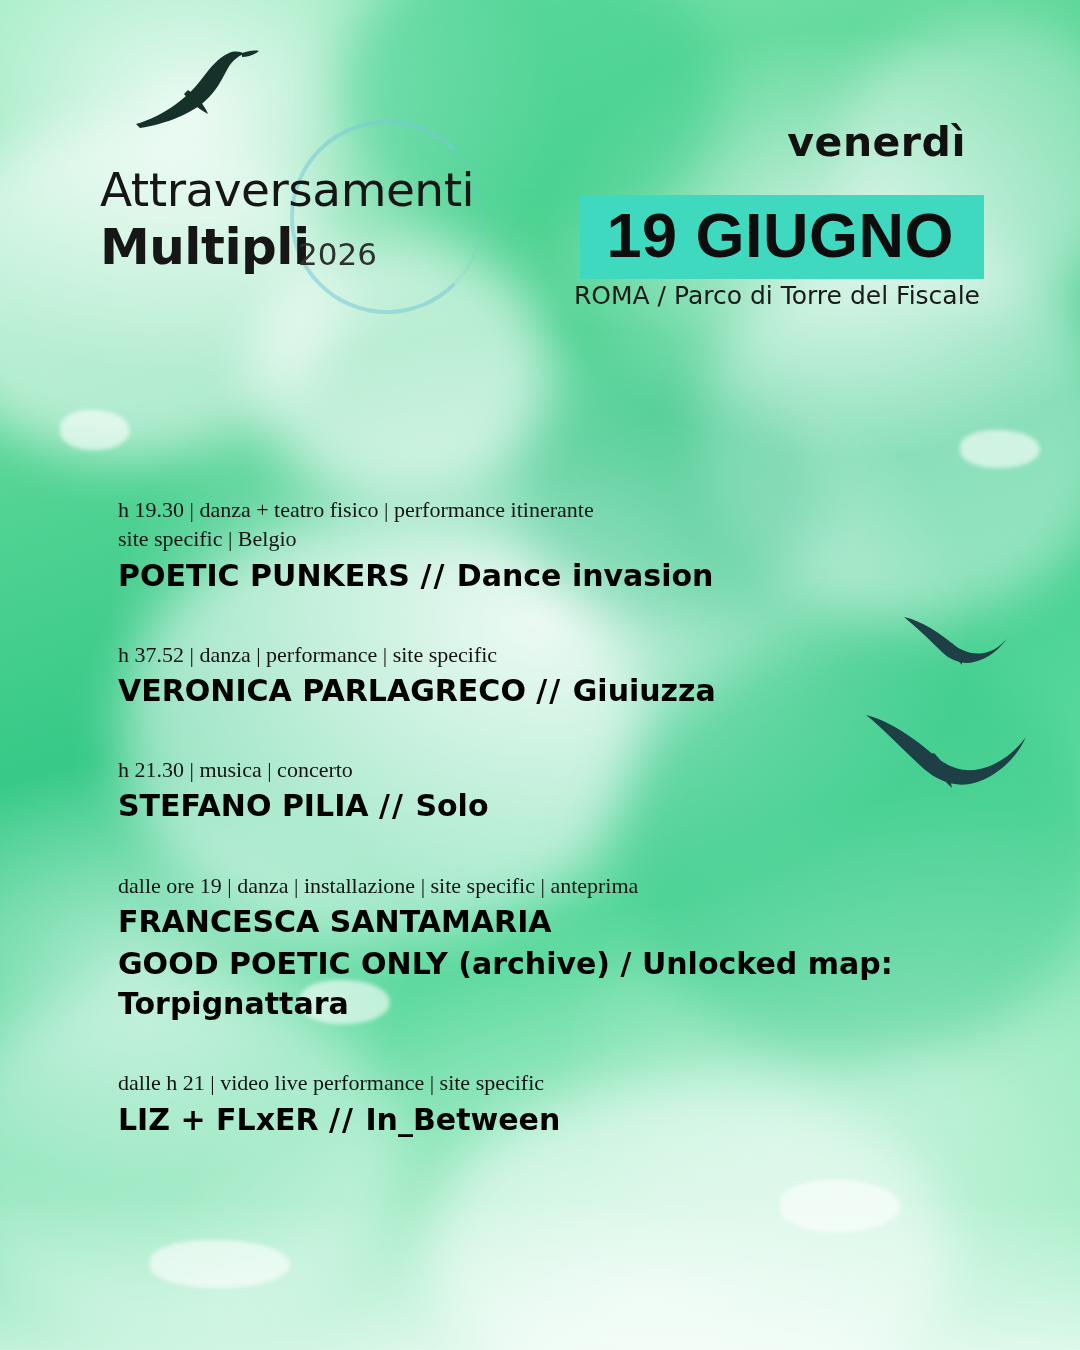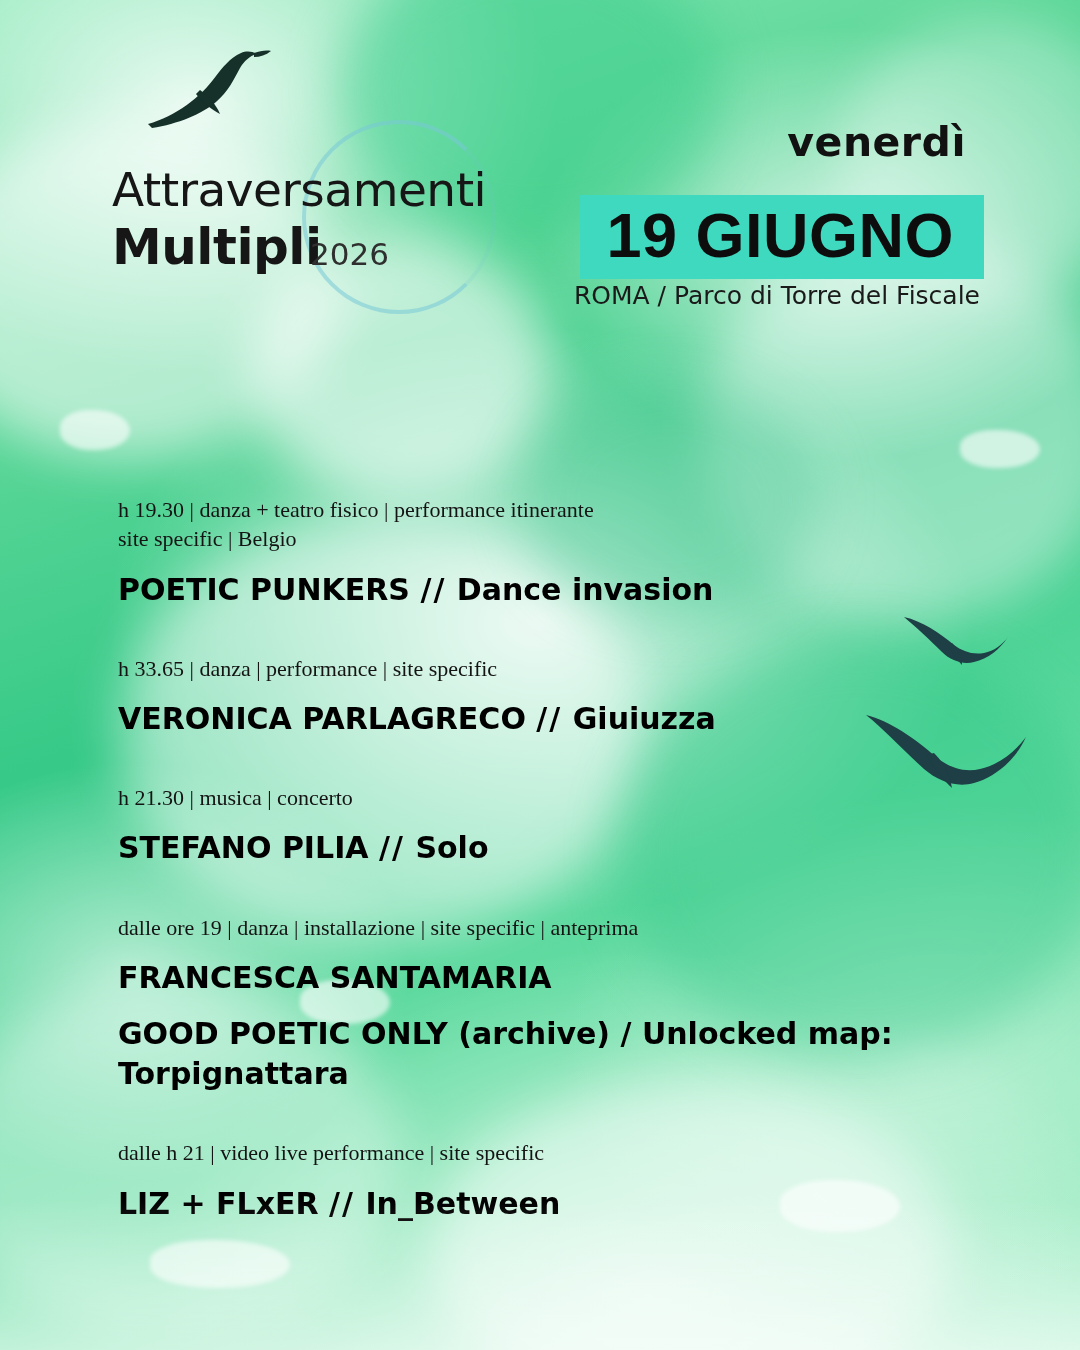"Attraversamenti" .logo-block { left: 112px -> 100px }
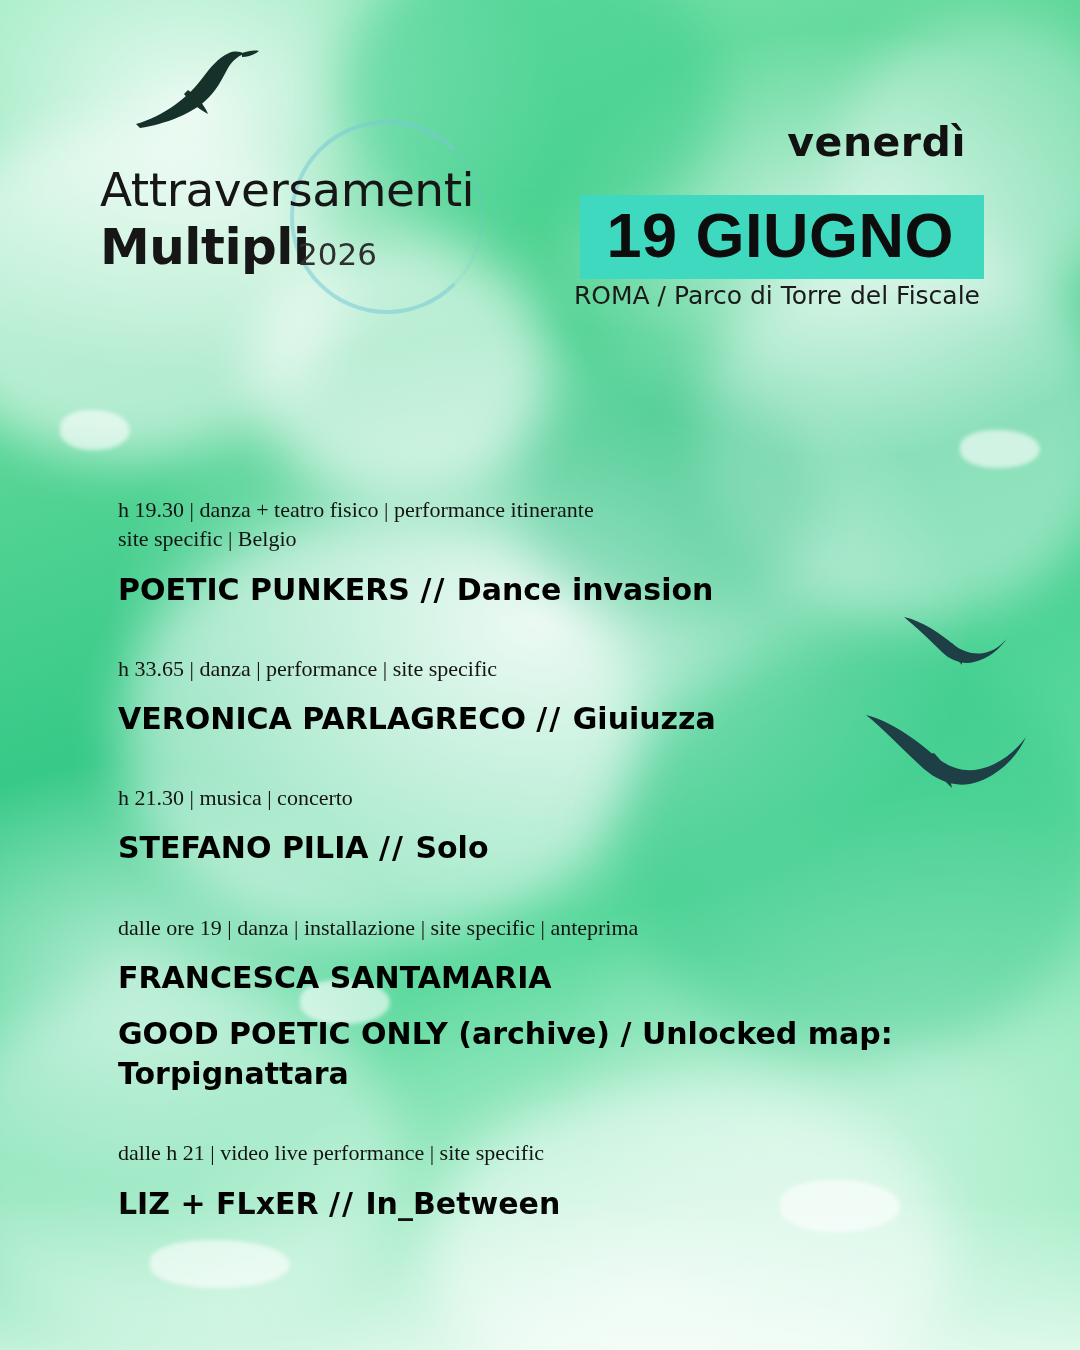"POETIC PUNKERS // Dance invasion" .title { margin-top: 16px -> 2px }
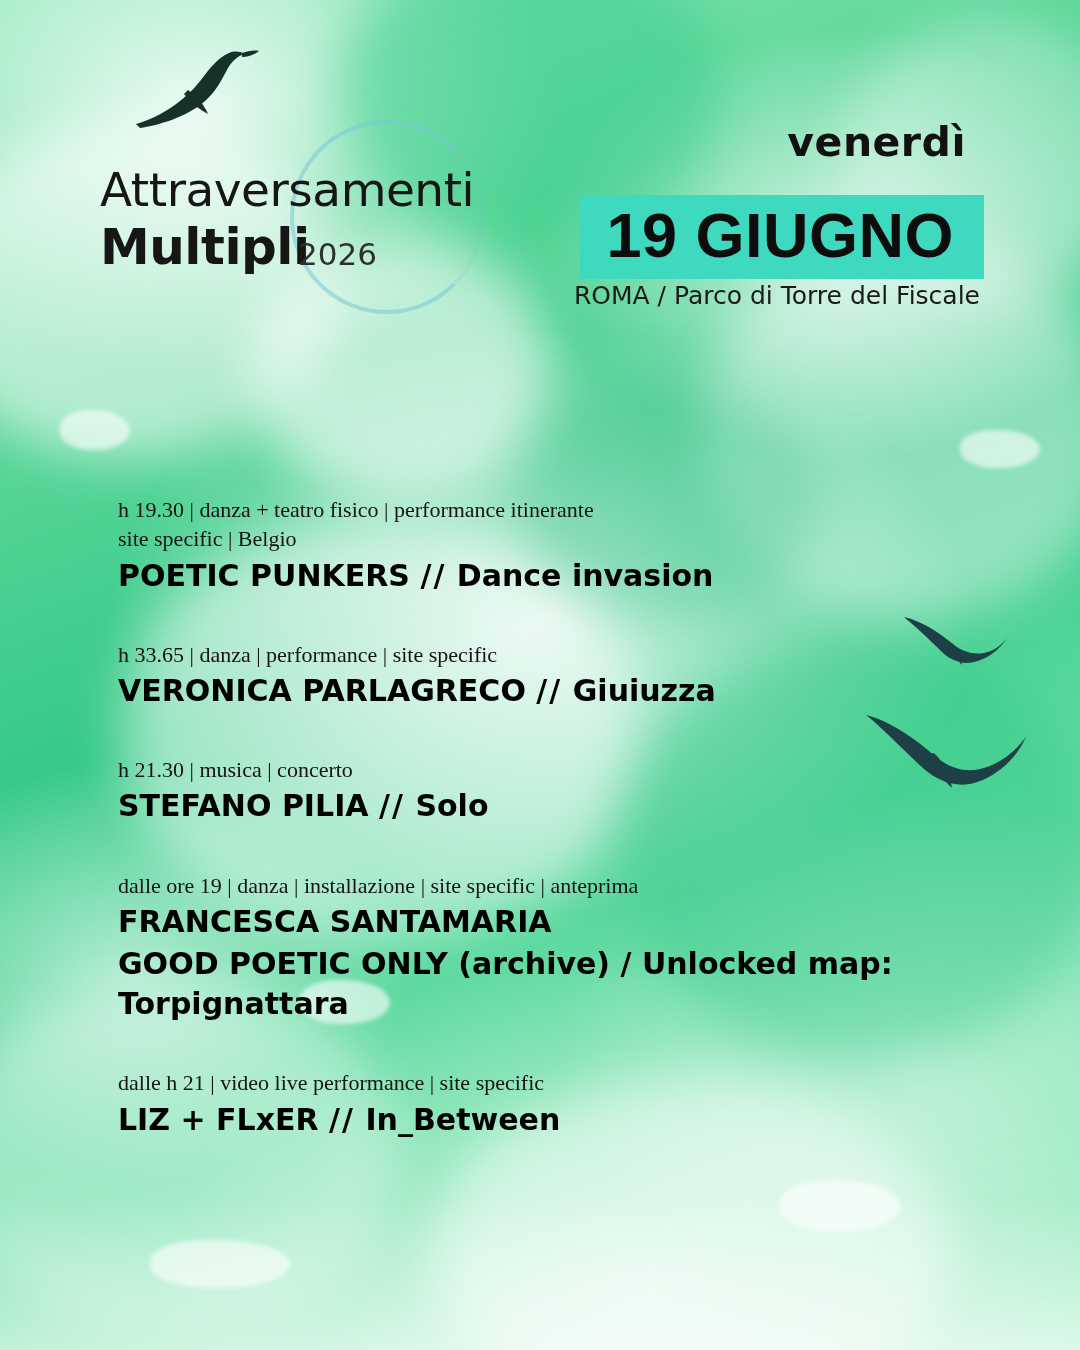"h 33.65 | danza |" div.meta { text: 33.65 -> 37.52 }
